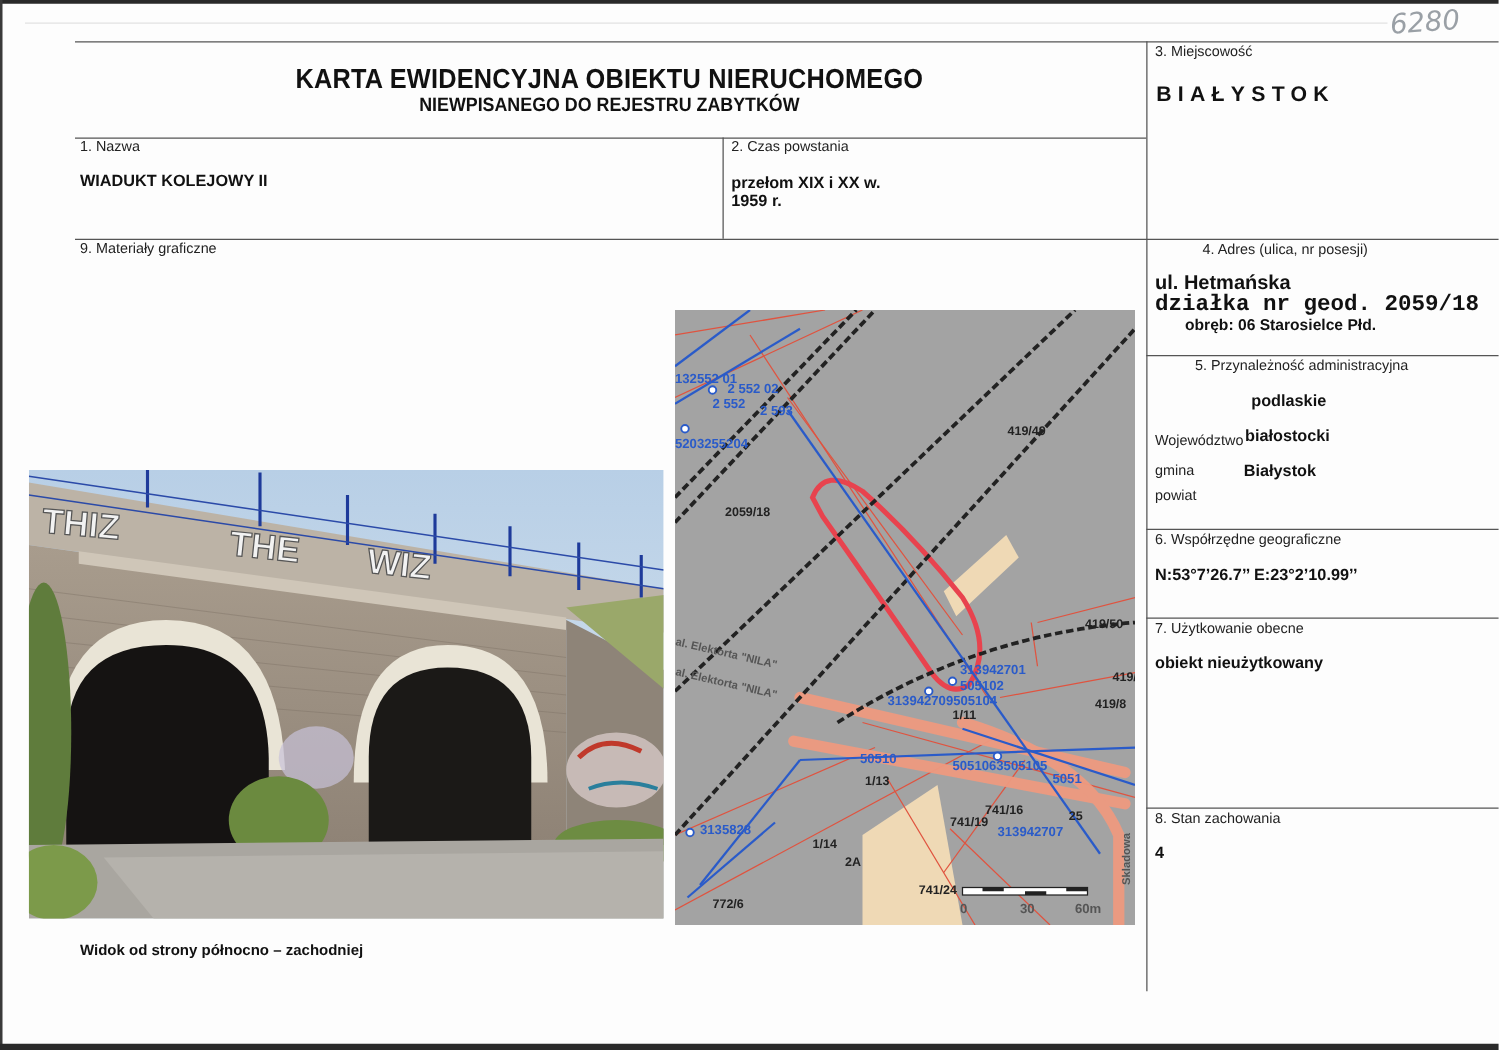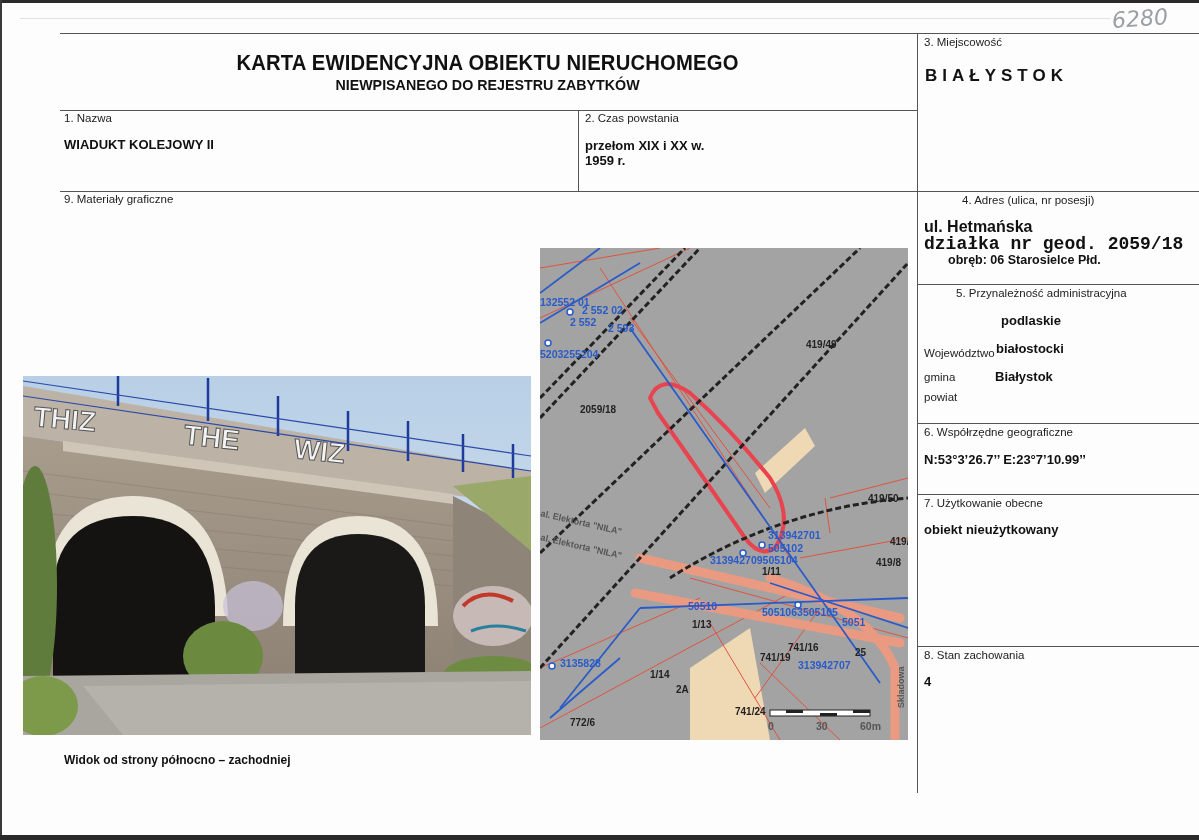"N:53°3’26.7’’ E:23°7’10.99’’" div.abs { text: 3’26.7’’ E:23°7’10.99’’ -> 7’26.7’’ E:23°2’10.99’’ }
